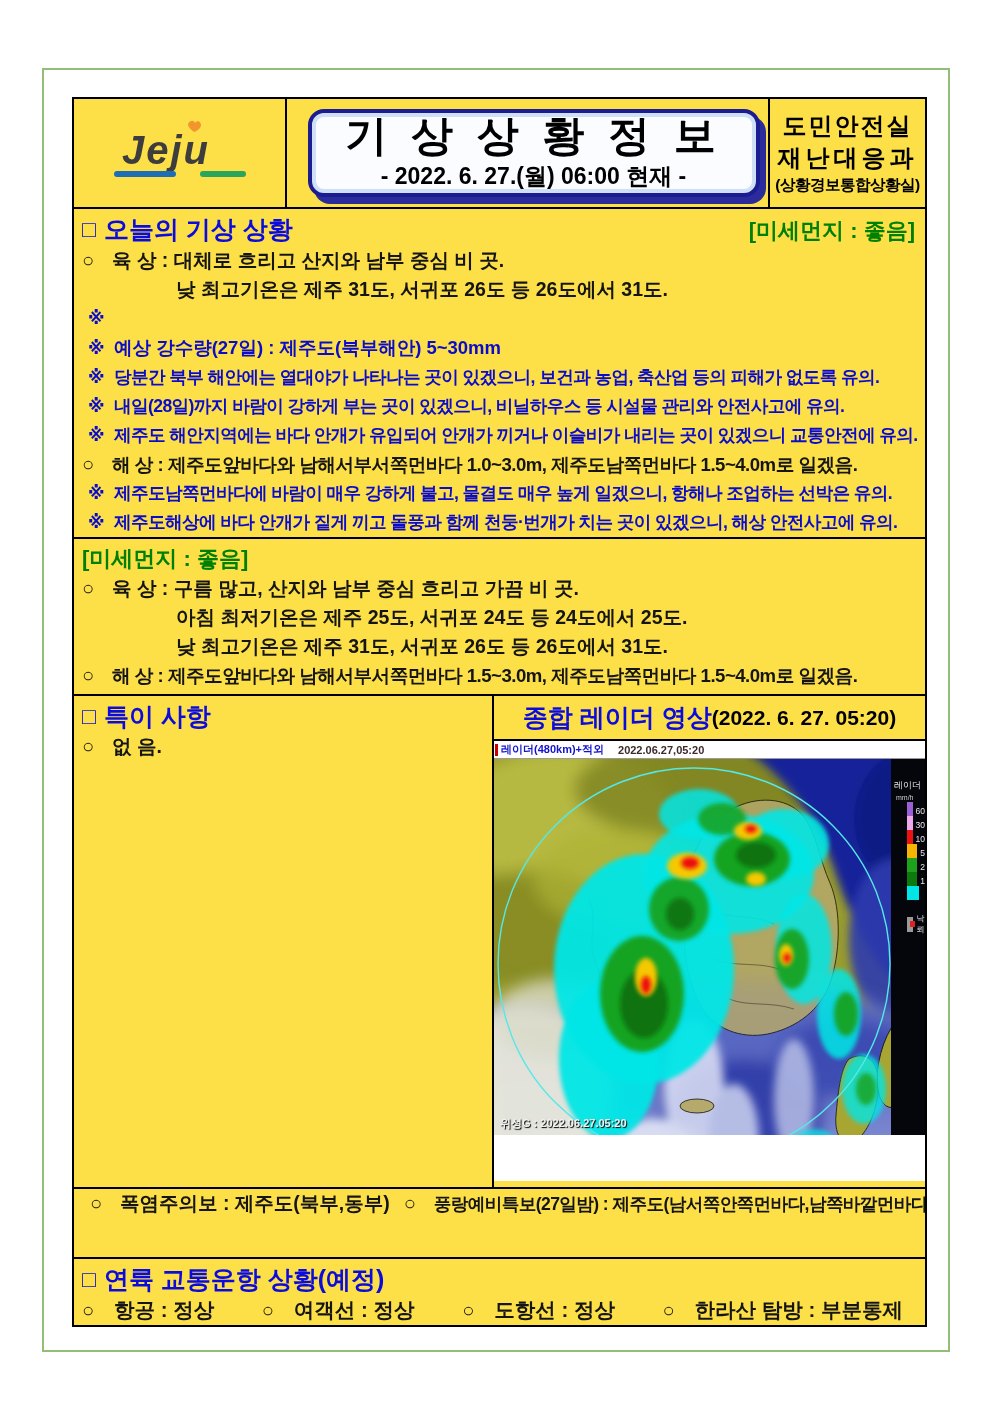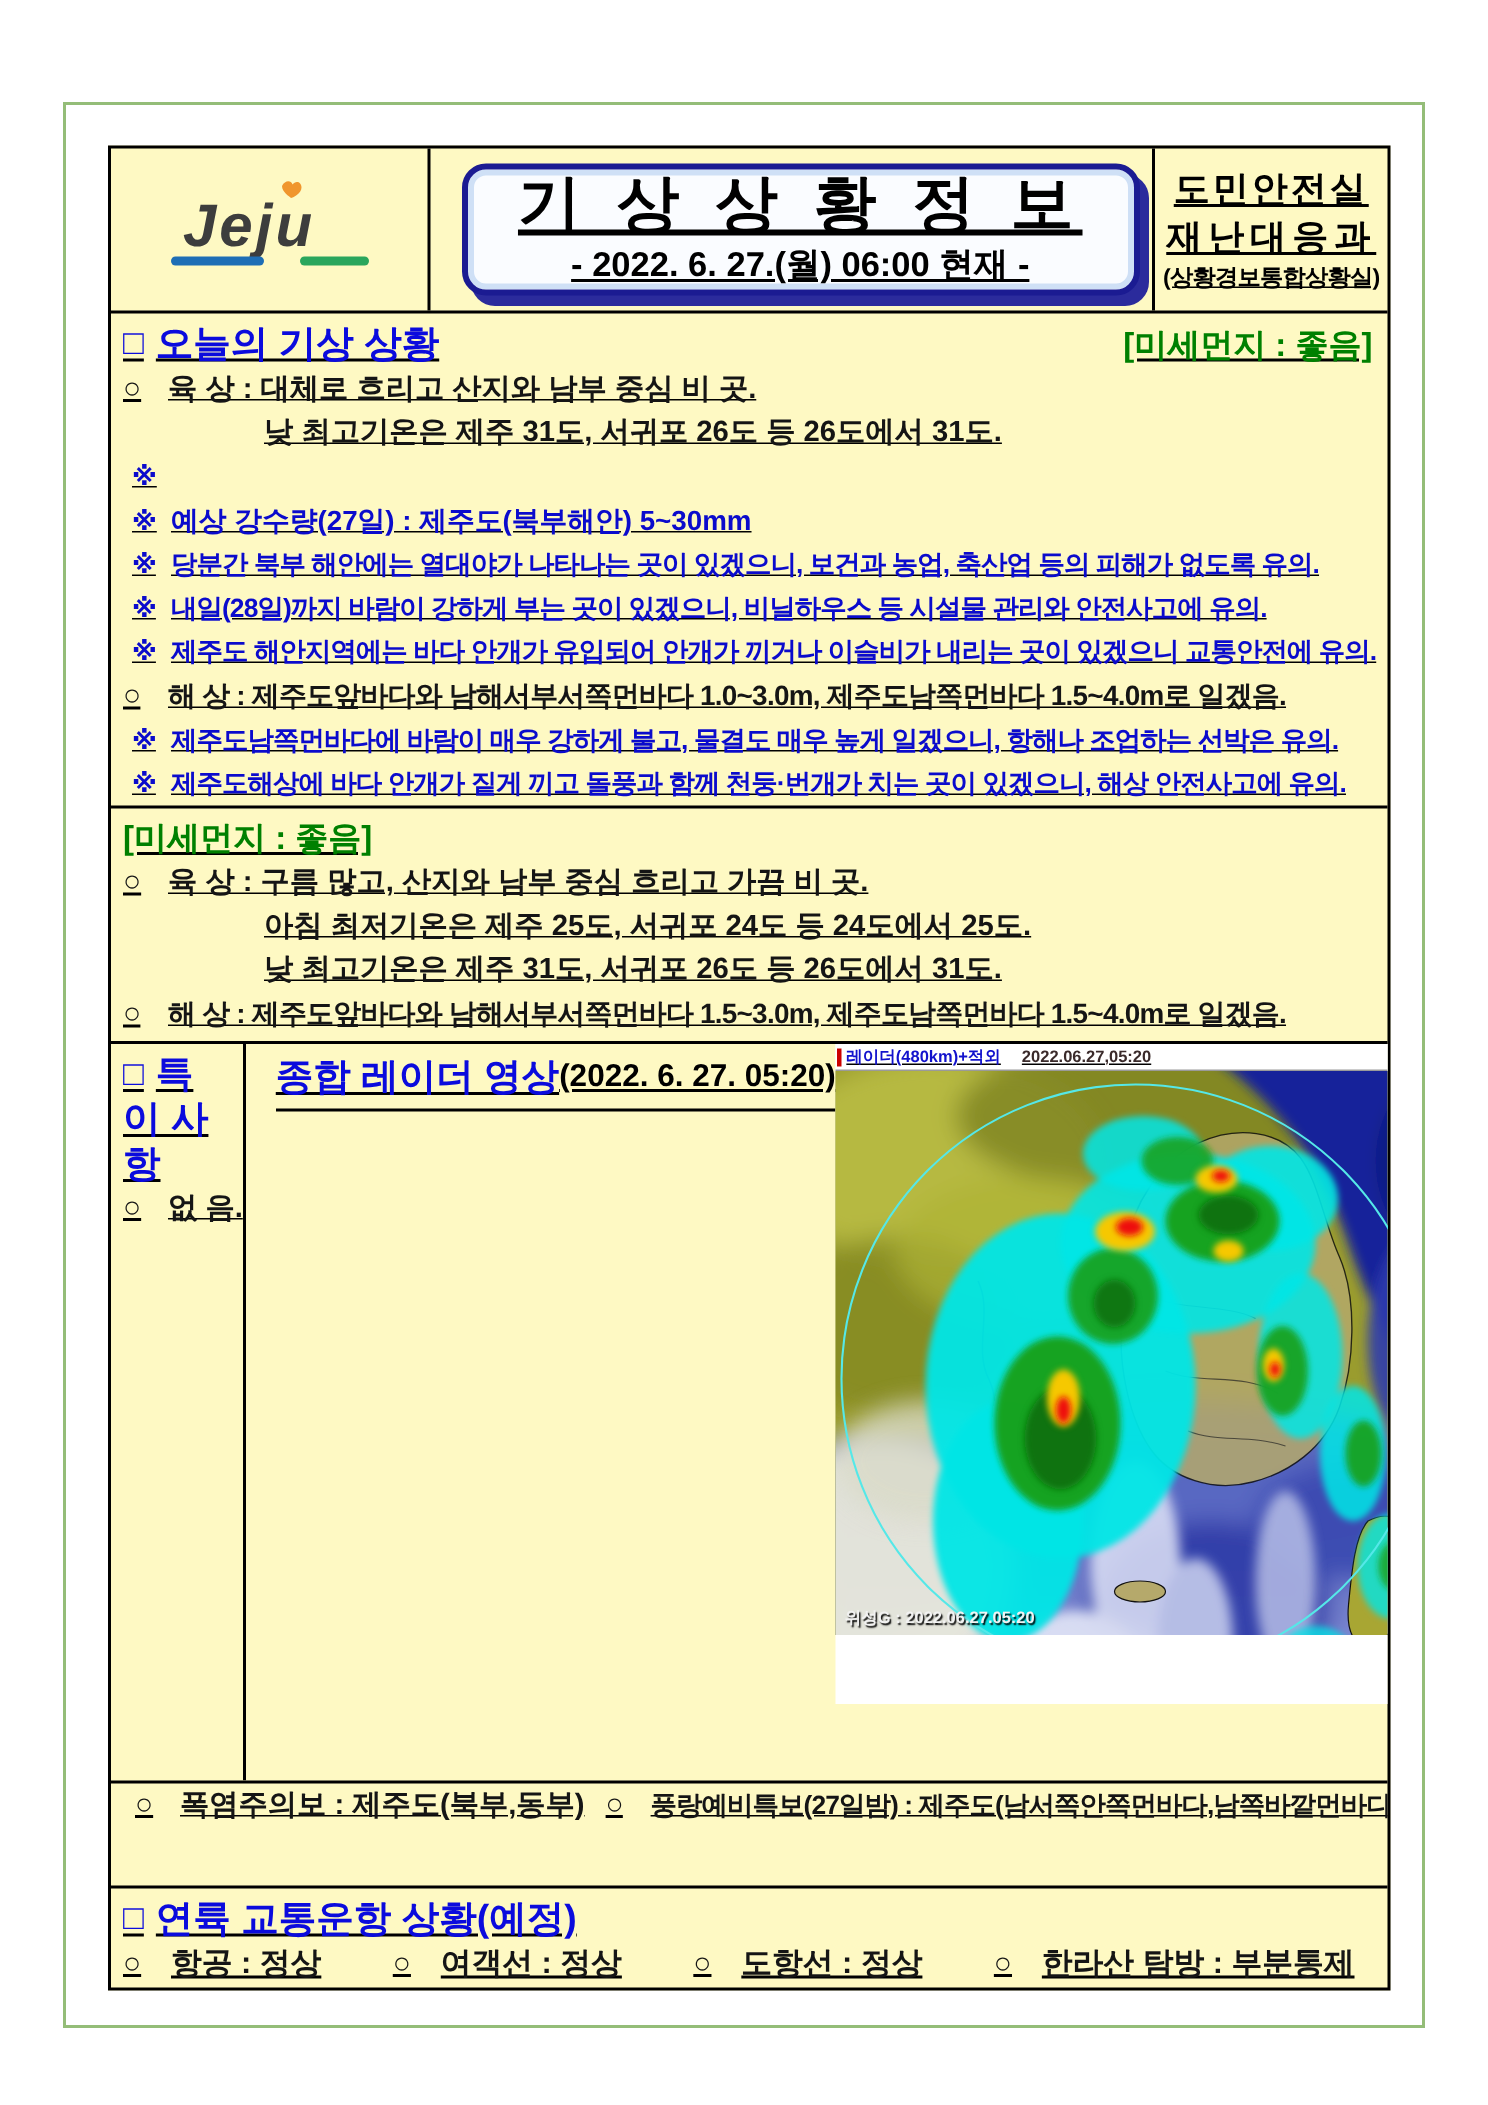"Jeju" .doc { background: #fef9c3 -> #fde047; text-decoration: underline -> none }
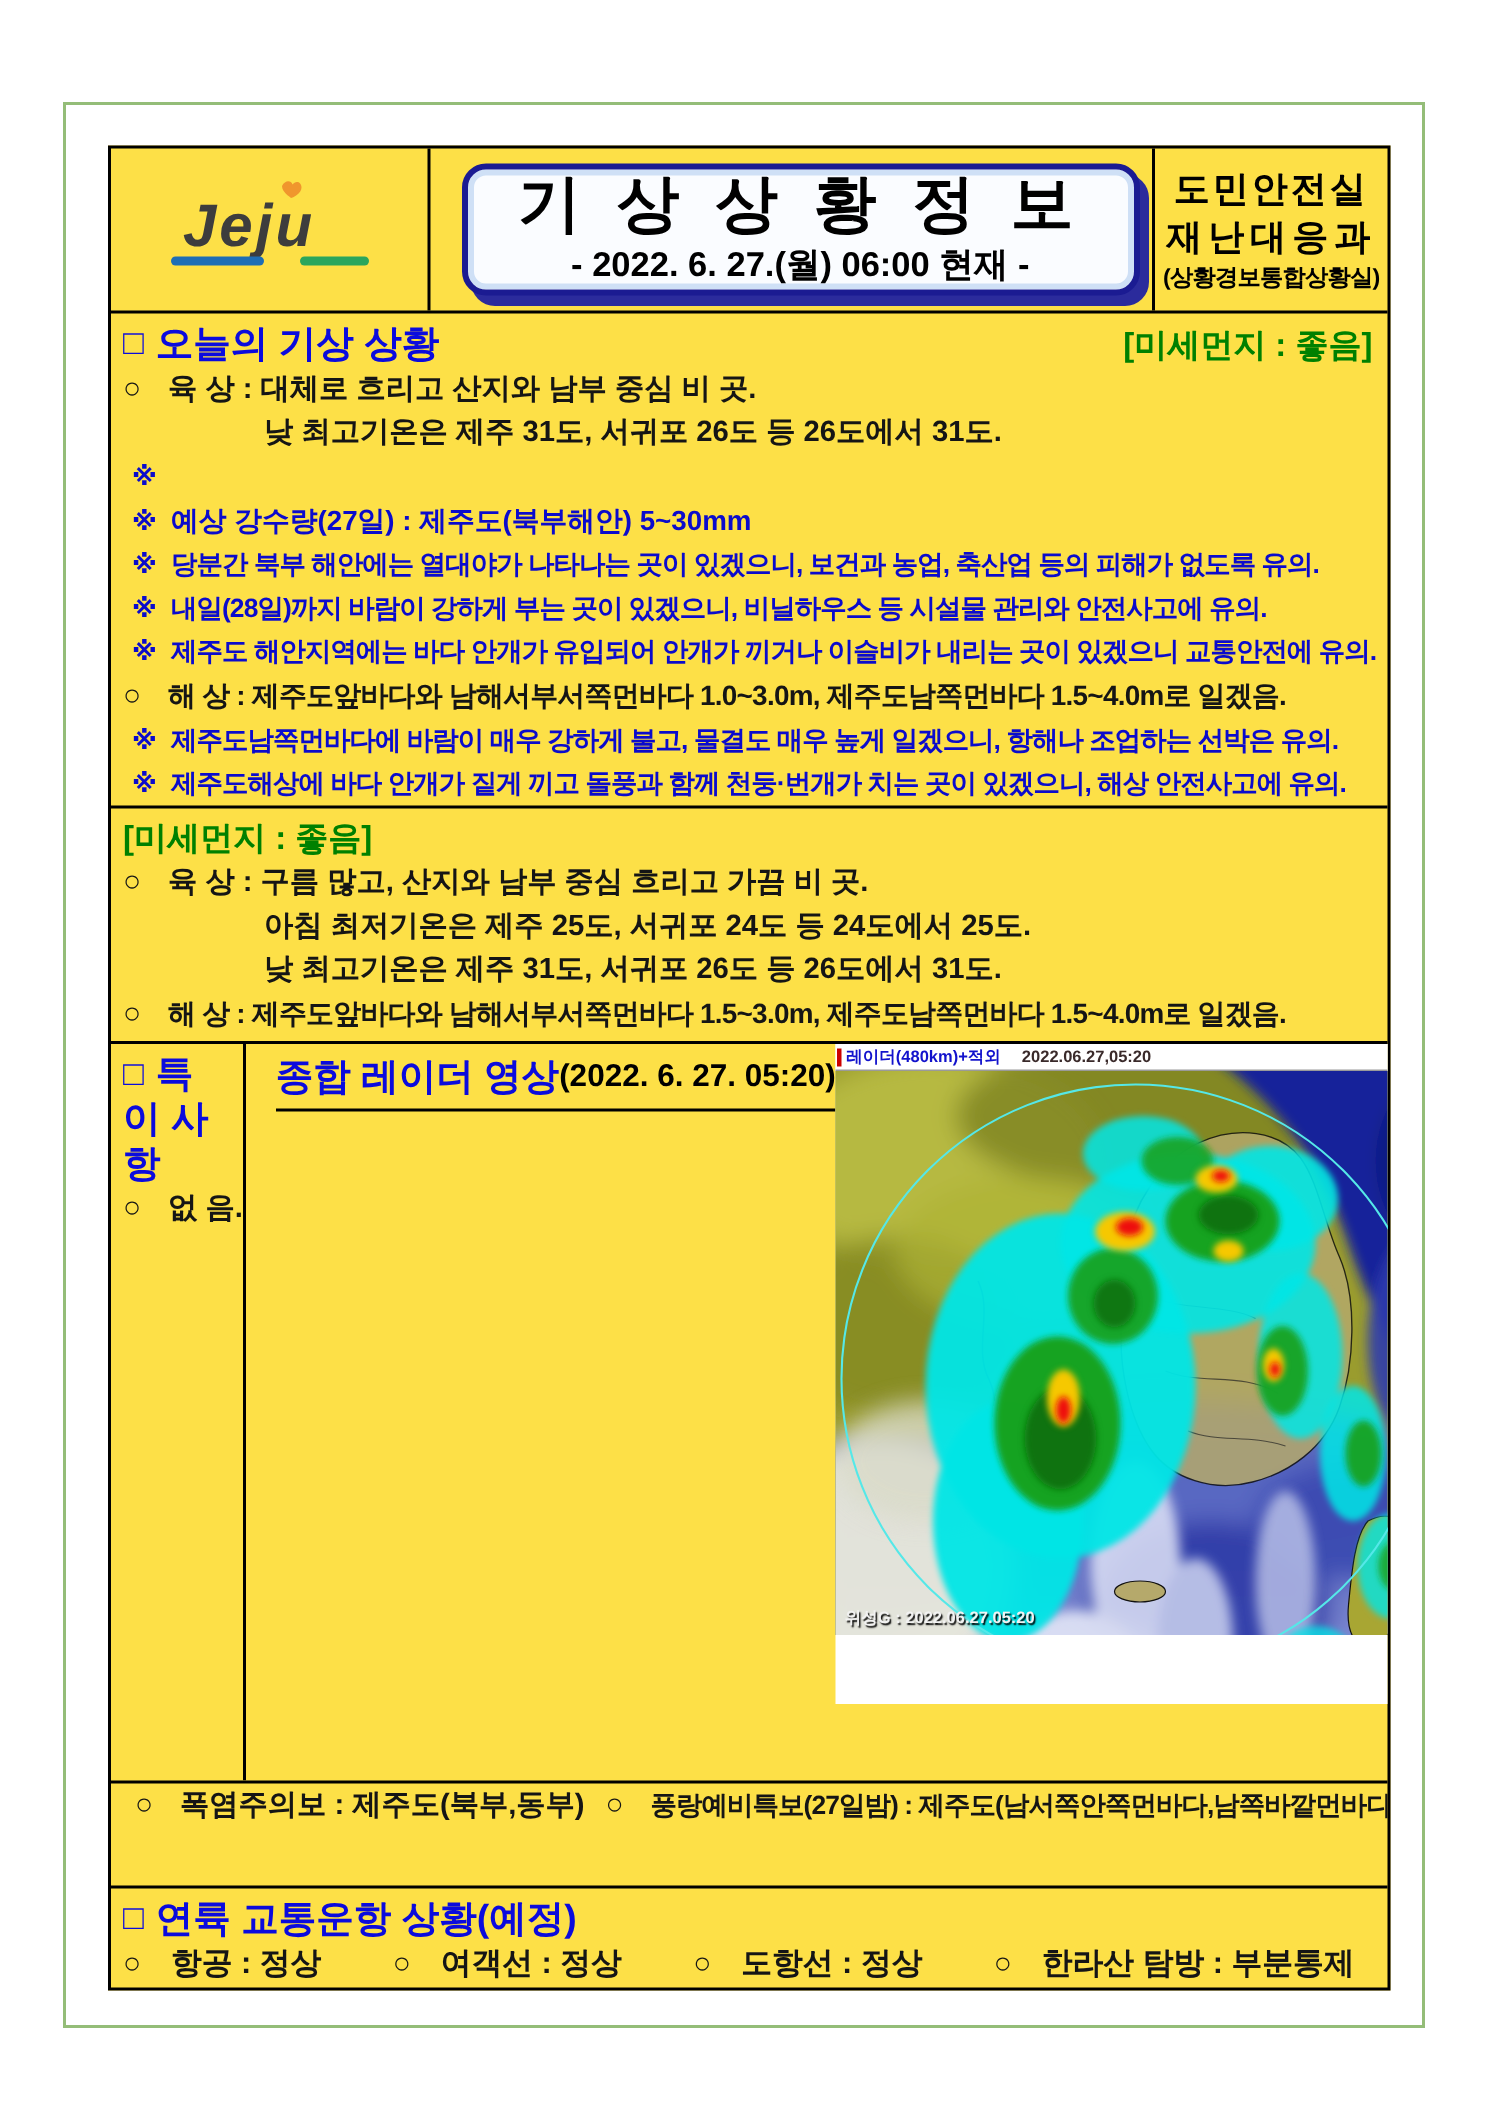"종합 레이더 영상" .col-radar { flex-direction: row -> column; margin-left: 20px -> none }
